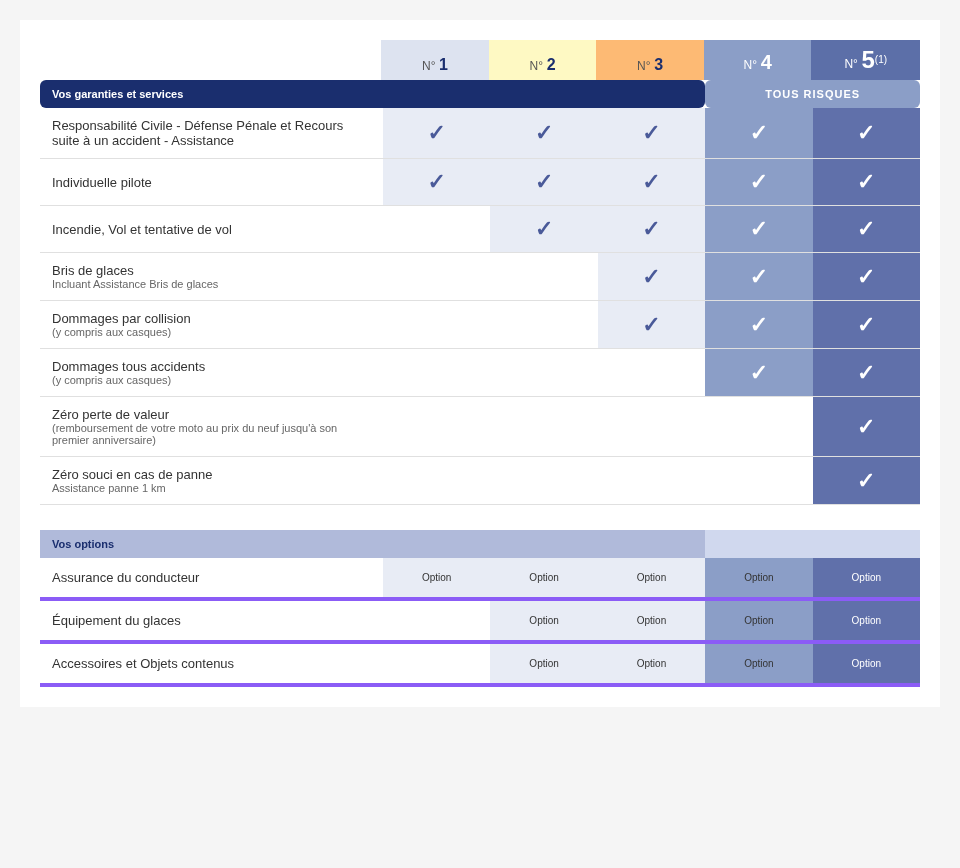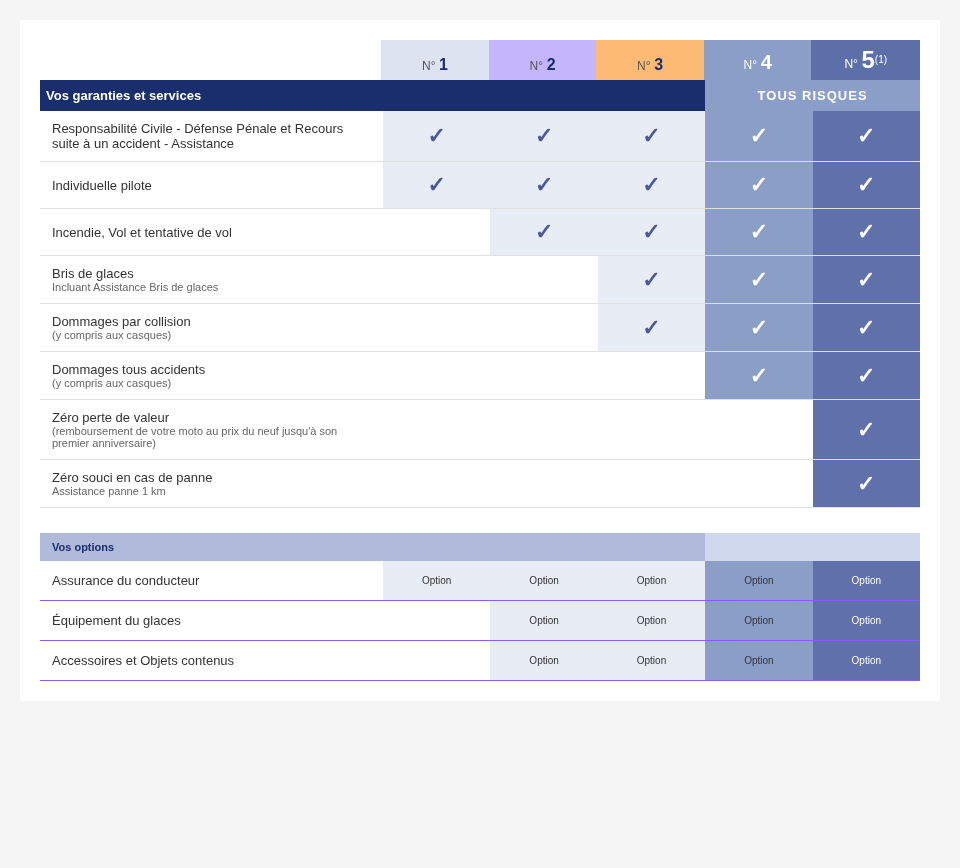"N° 2" .col-n2 { background: #c4b5fd -> #fef9c3 }
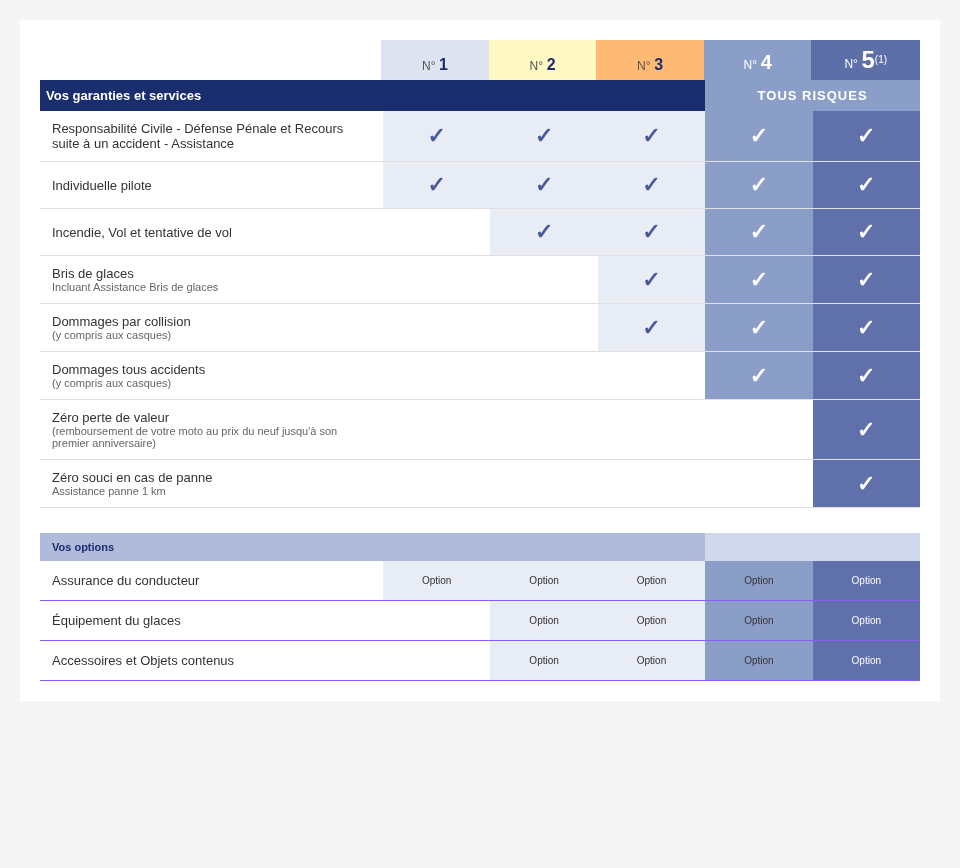"Vos garanties et services" .section-header-row td { border-radius: none -> 6px; font-size: 13px -> 11px; padding: 8px 6px -> 8px 12px }
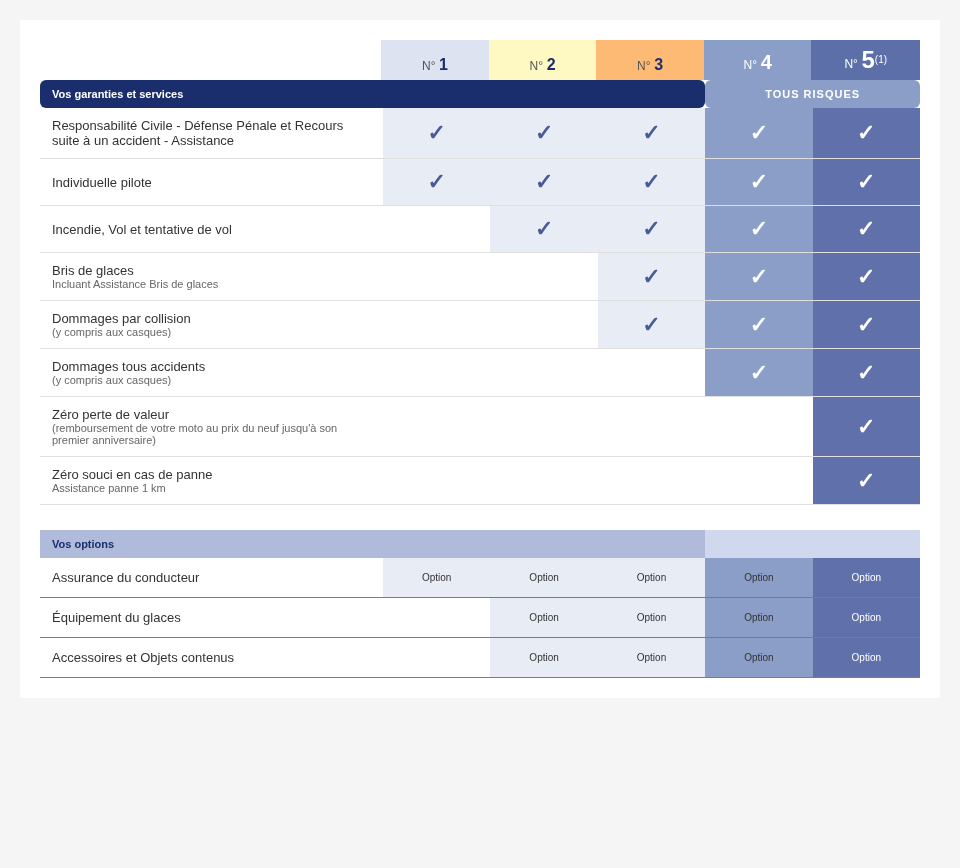"Assurance du conducteur" .option-data-row td { border-bottom: 1px solid #8b5cf6 -> 4px solid #8b5cf6 }
